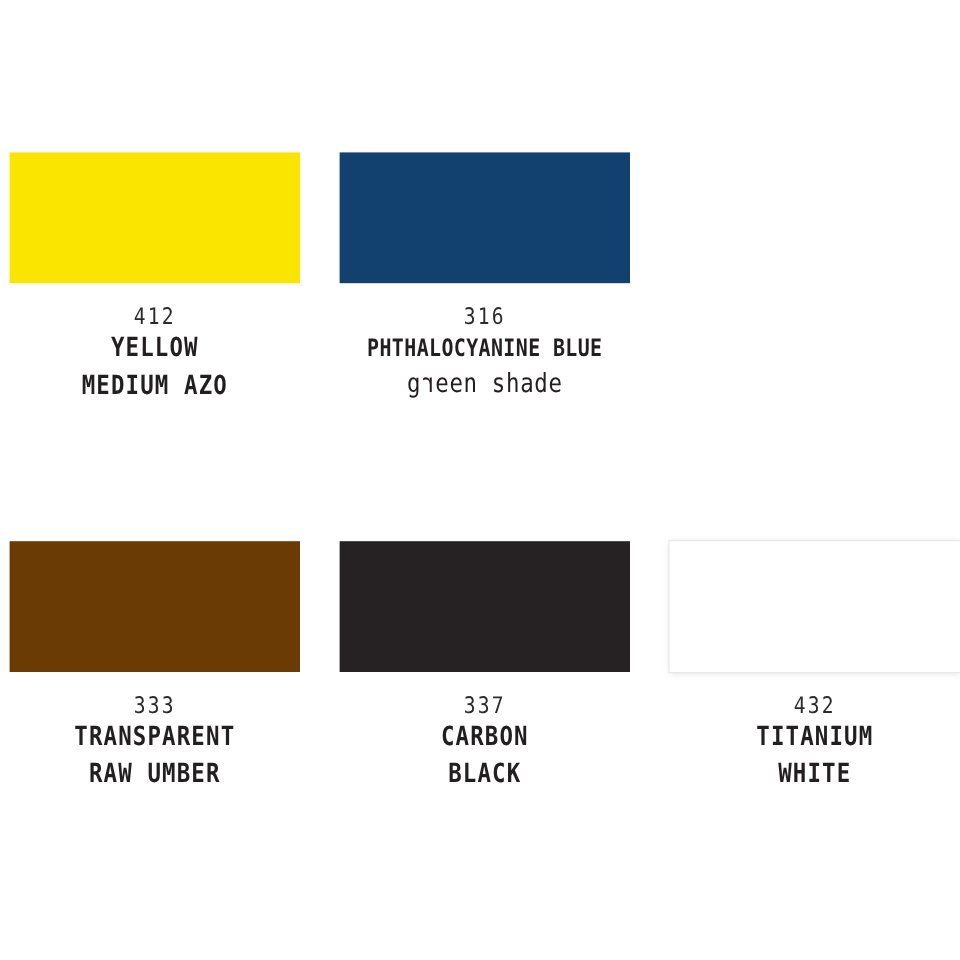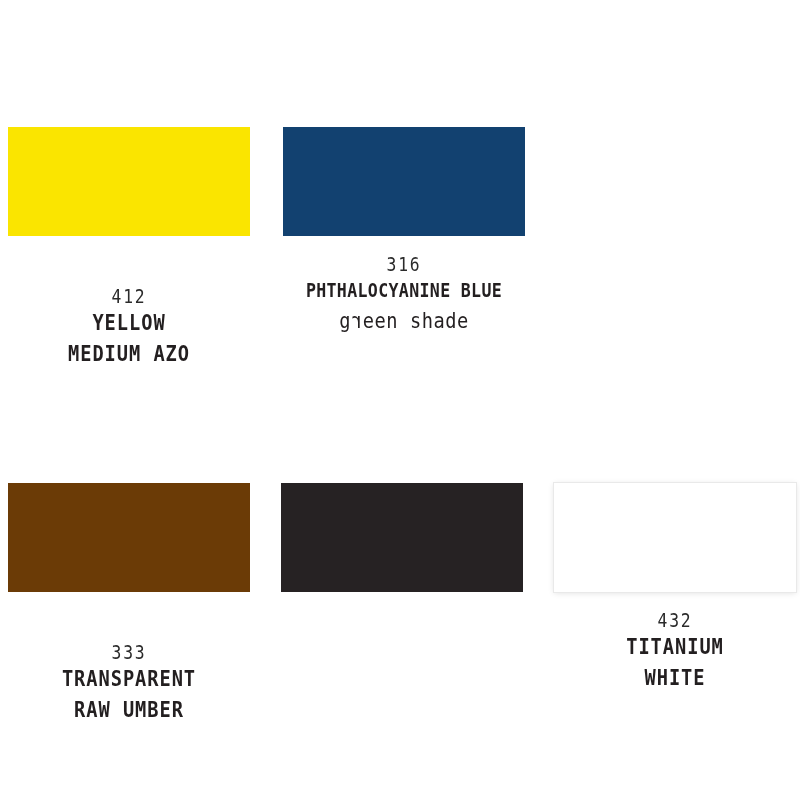"412" .swatch-cell:first-child { gap: 32px -> none }
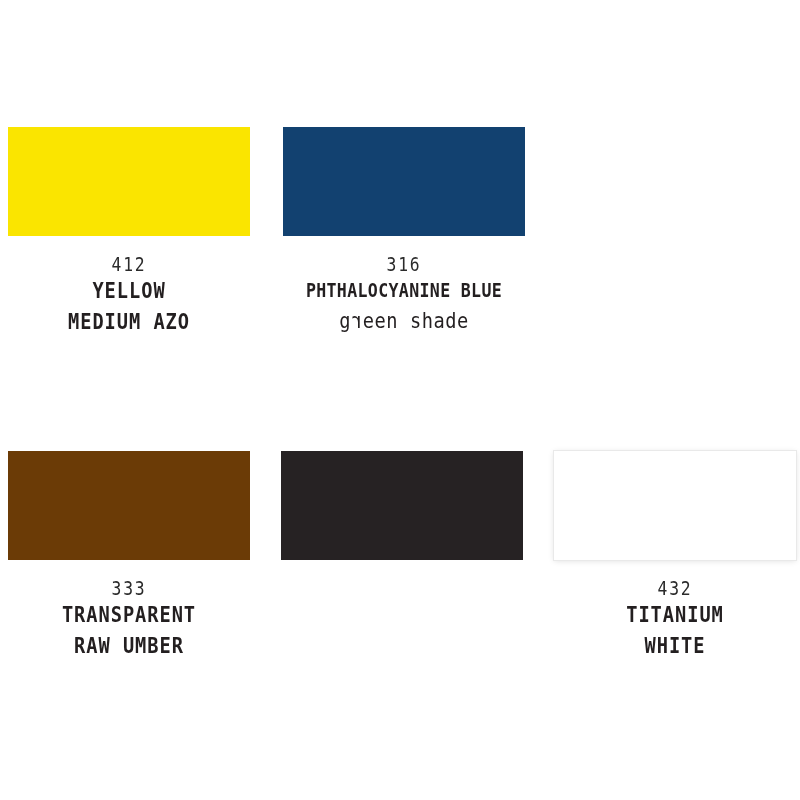"337" div.swatch-caption { html: none -> <div> <div>337</div> <div>CARBON</div> <div>BLACK</div> </div> }
